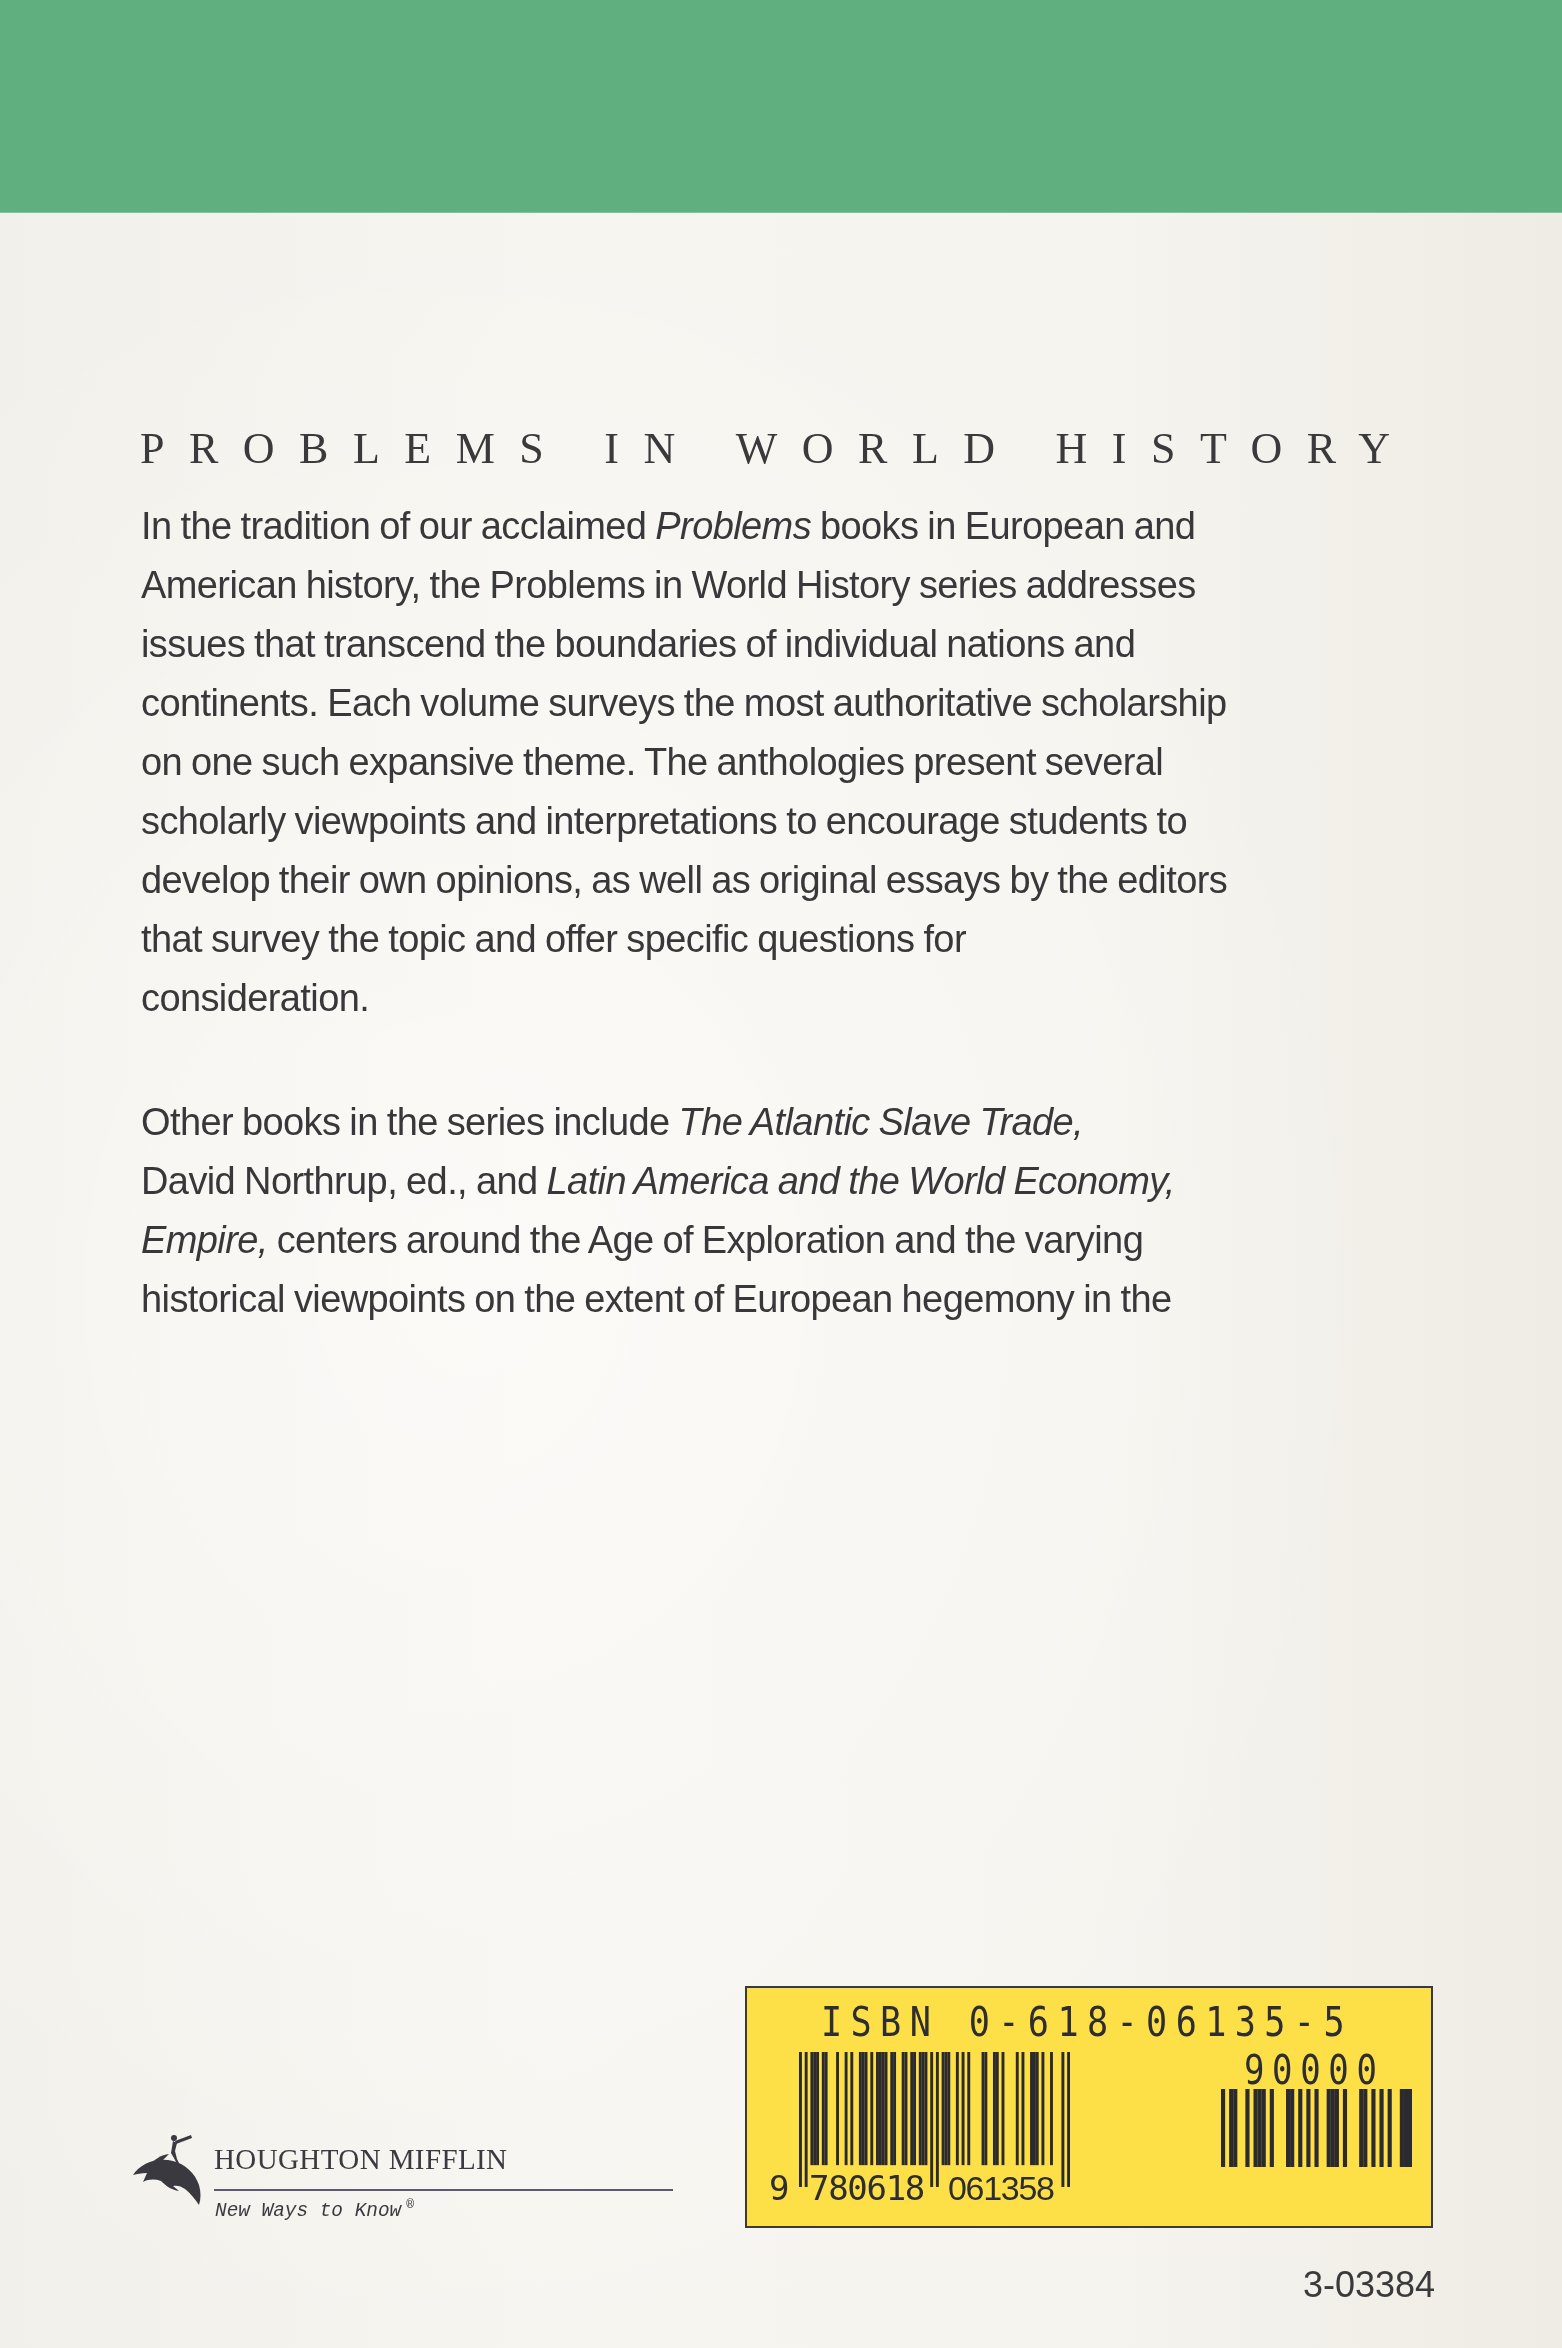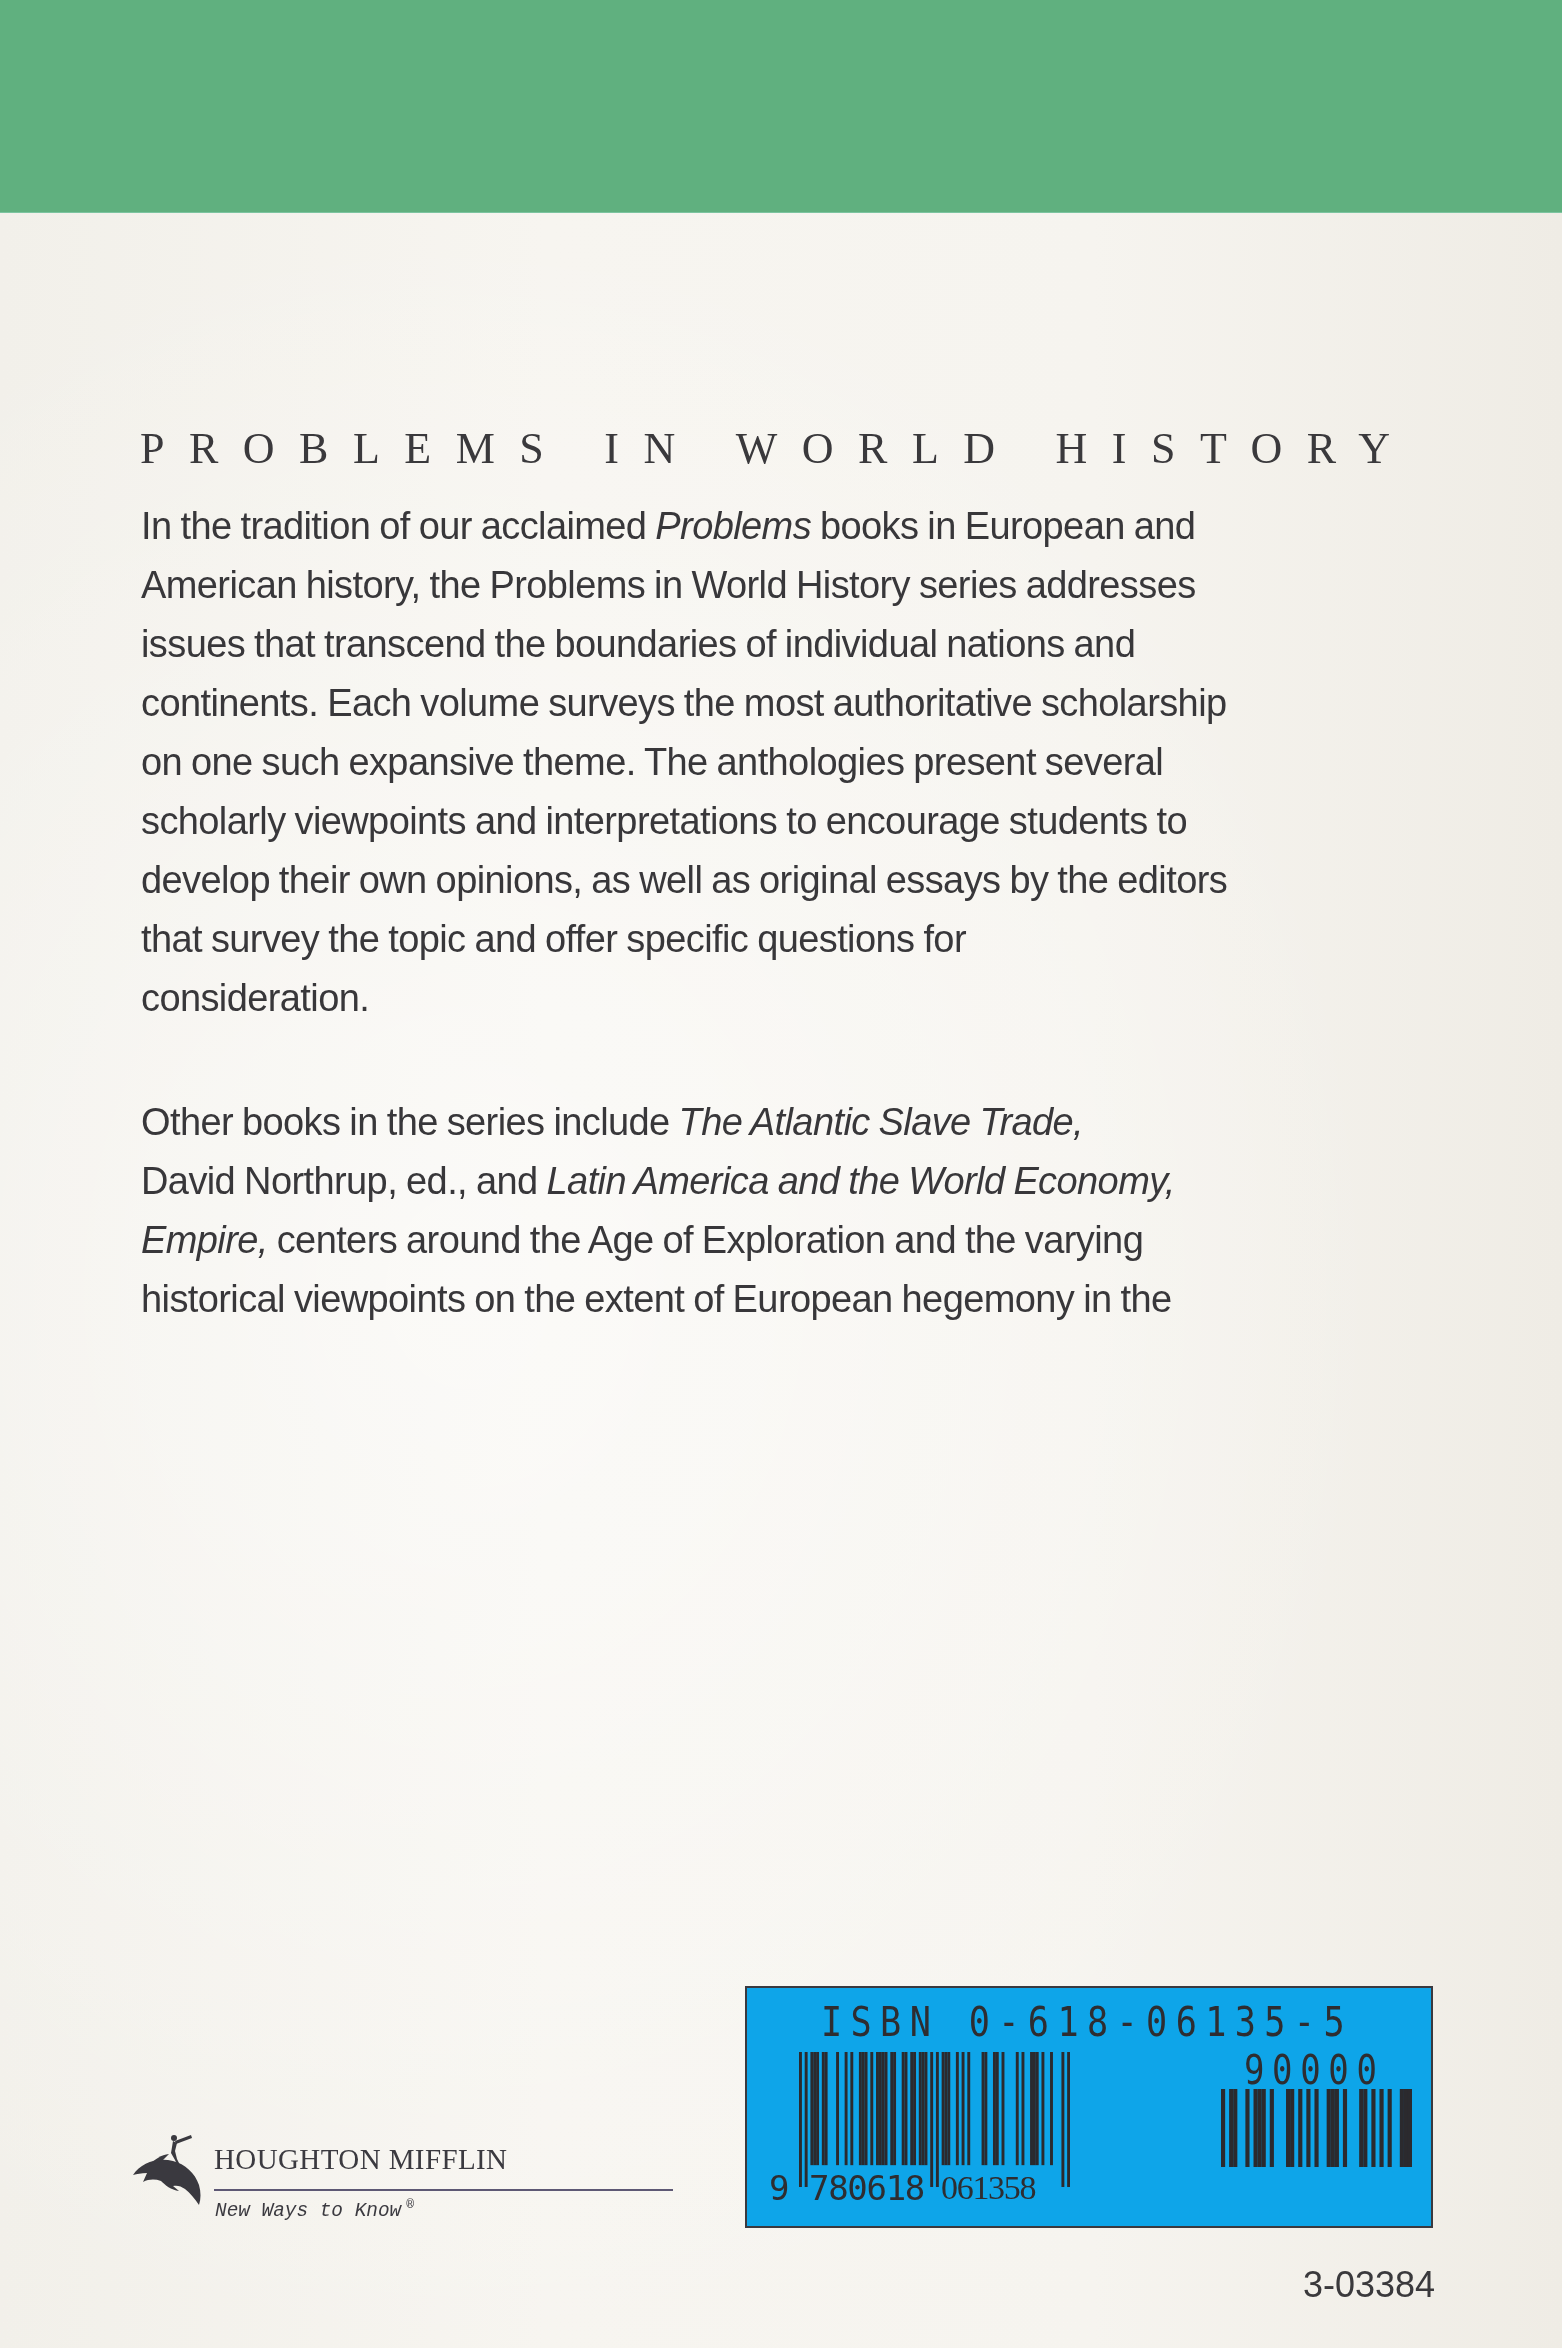"ISBN 0-618-06135-5" .barcode-box { background: #0ea5e9 -> #fde047 }
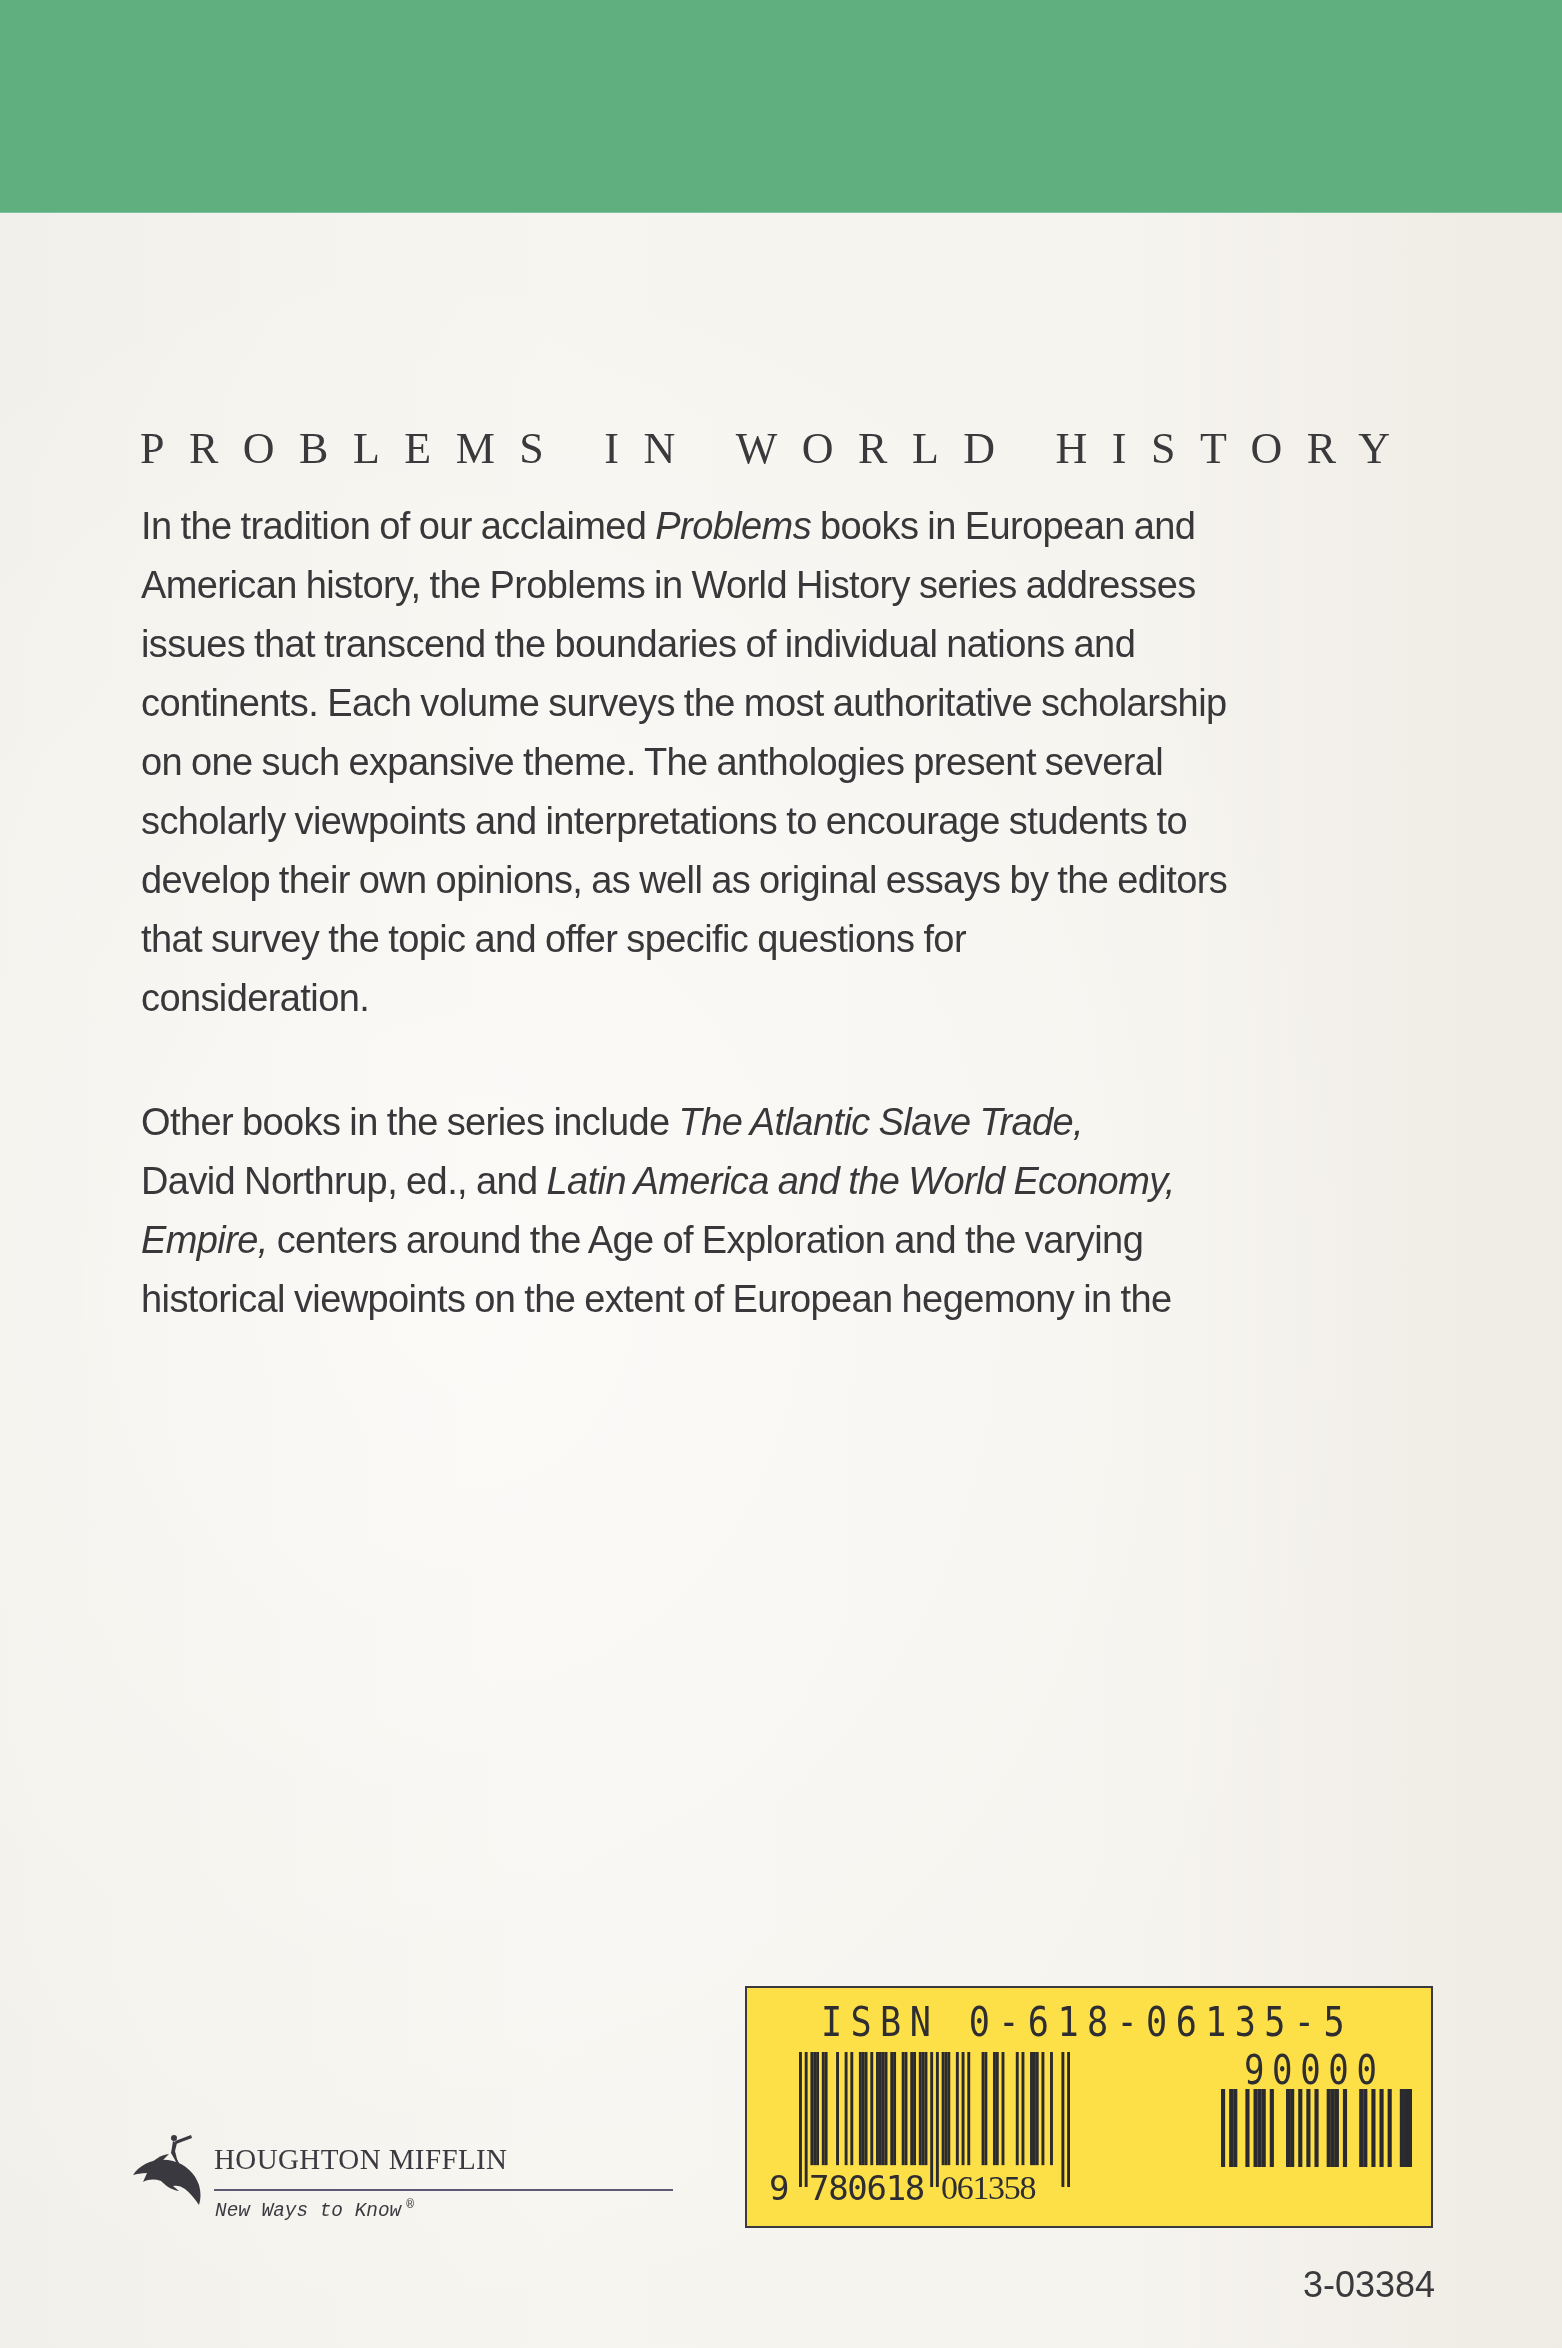"061358" .ean-right { font-family: Liberation Serif, serif -> Liberation Sans, sans-serif; left: 194px -> 201px }
